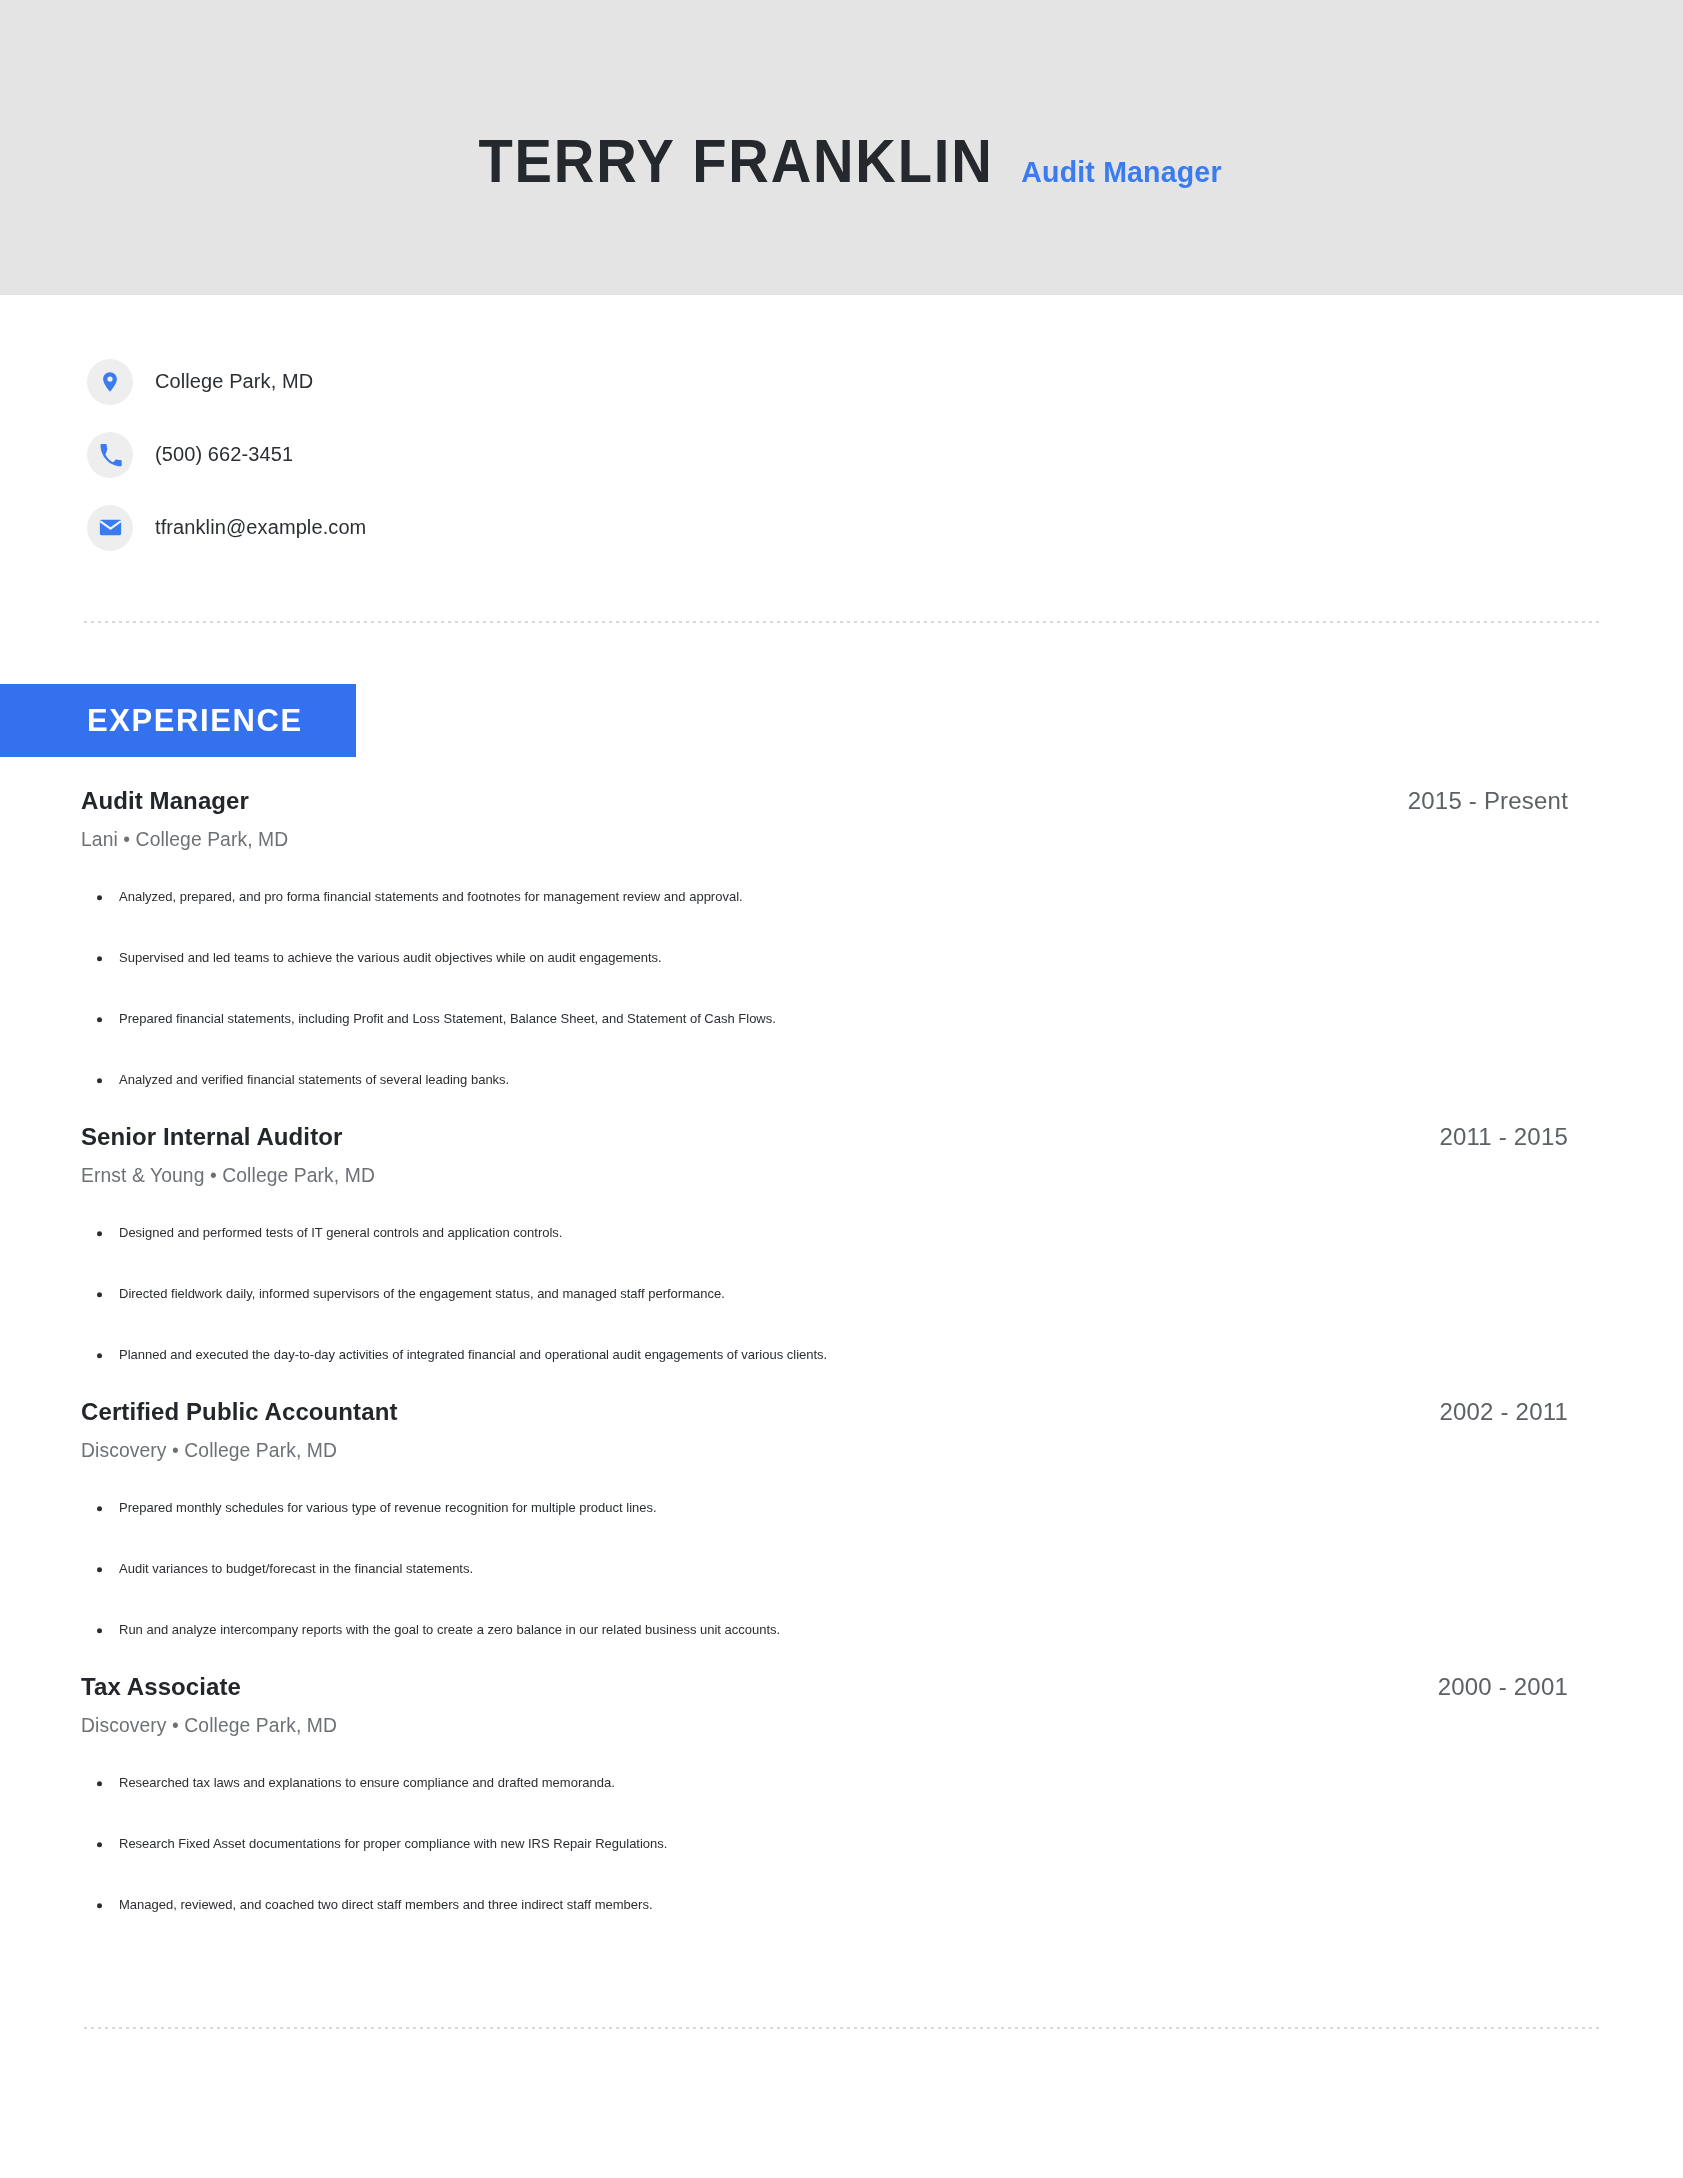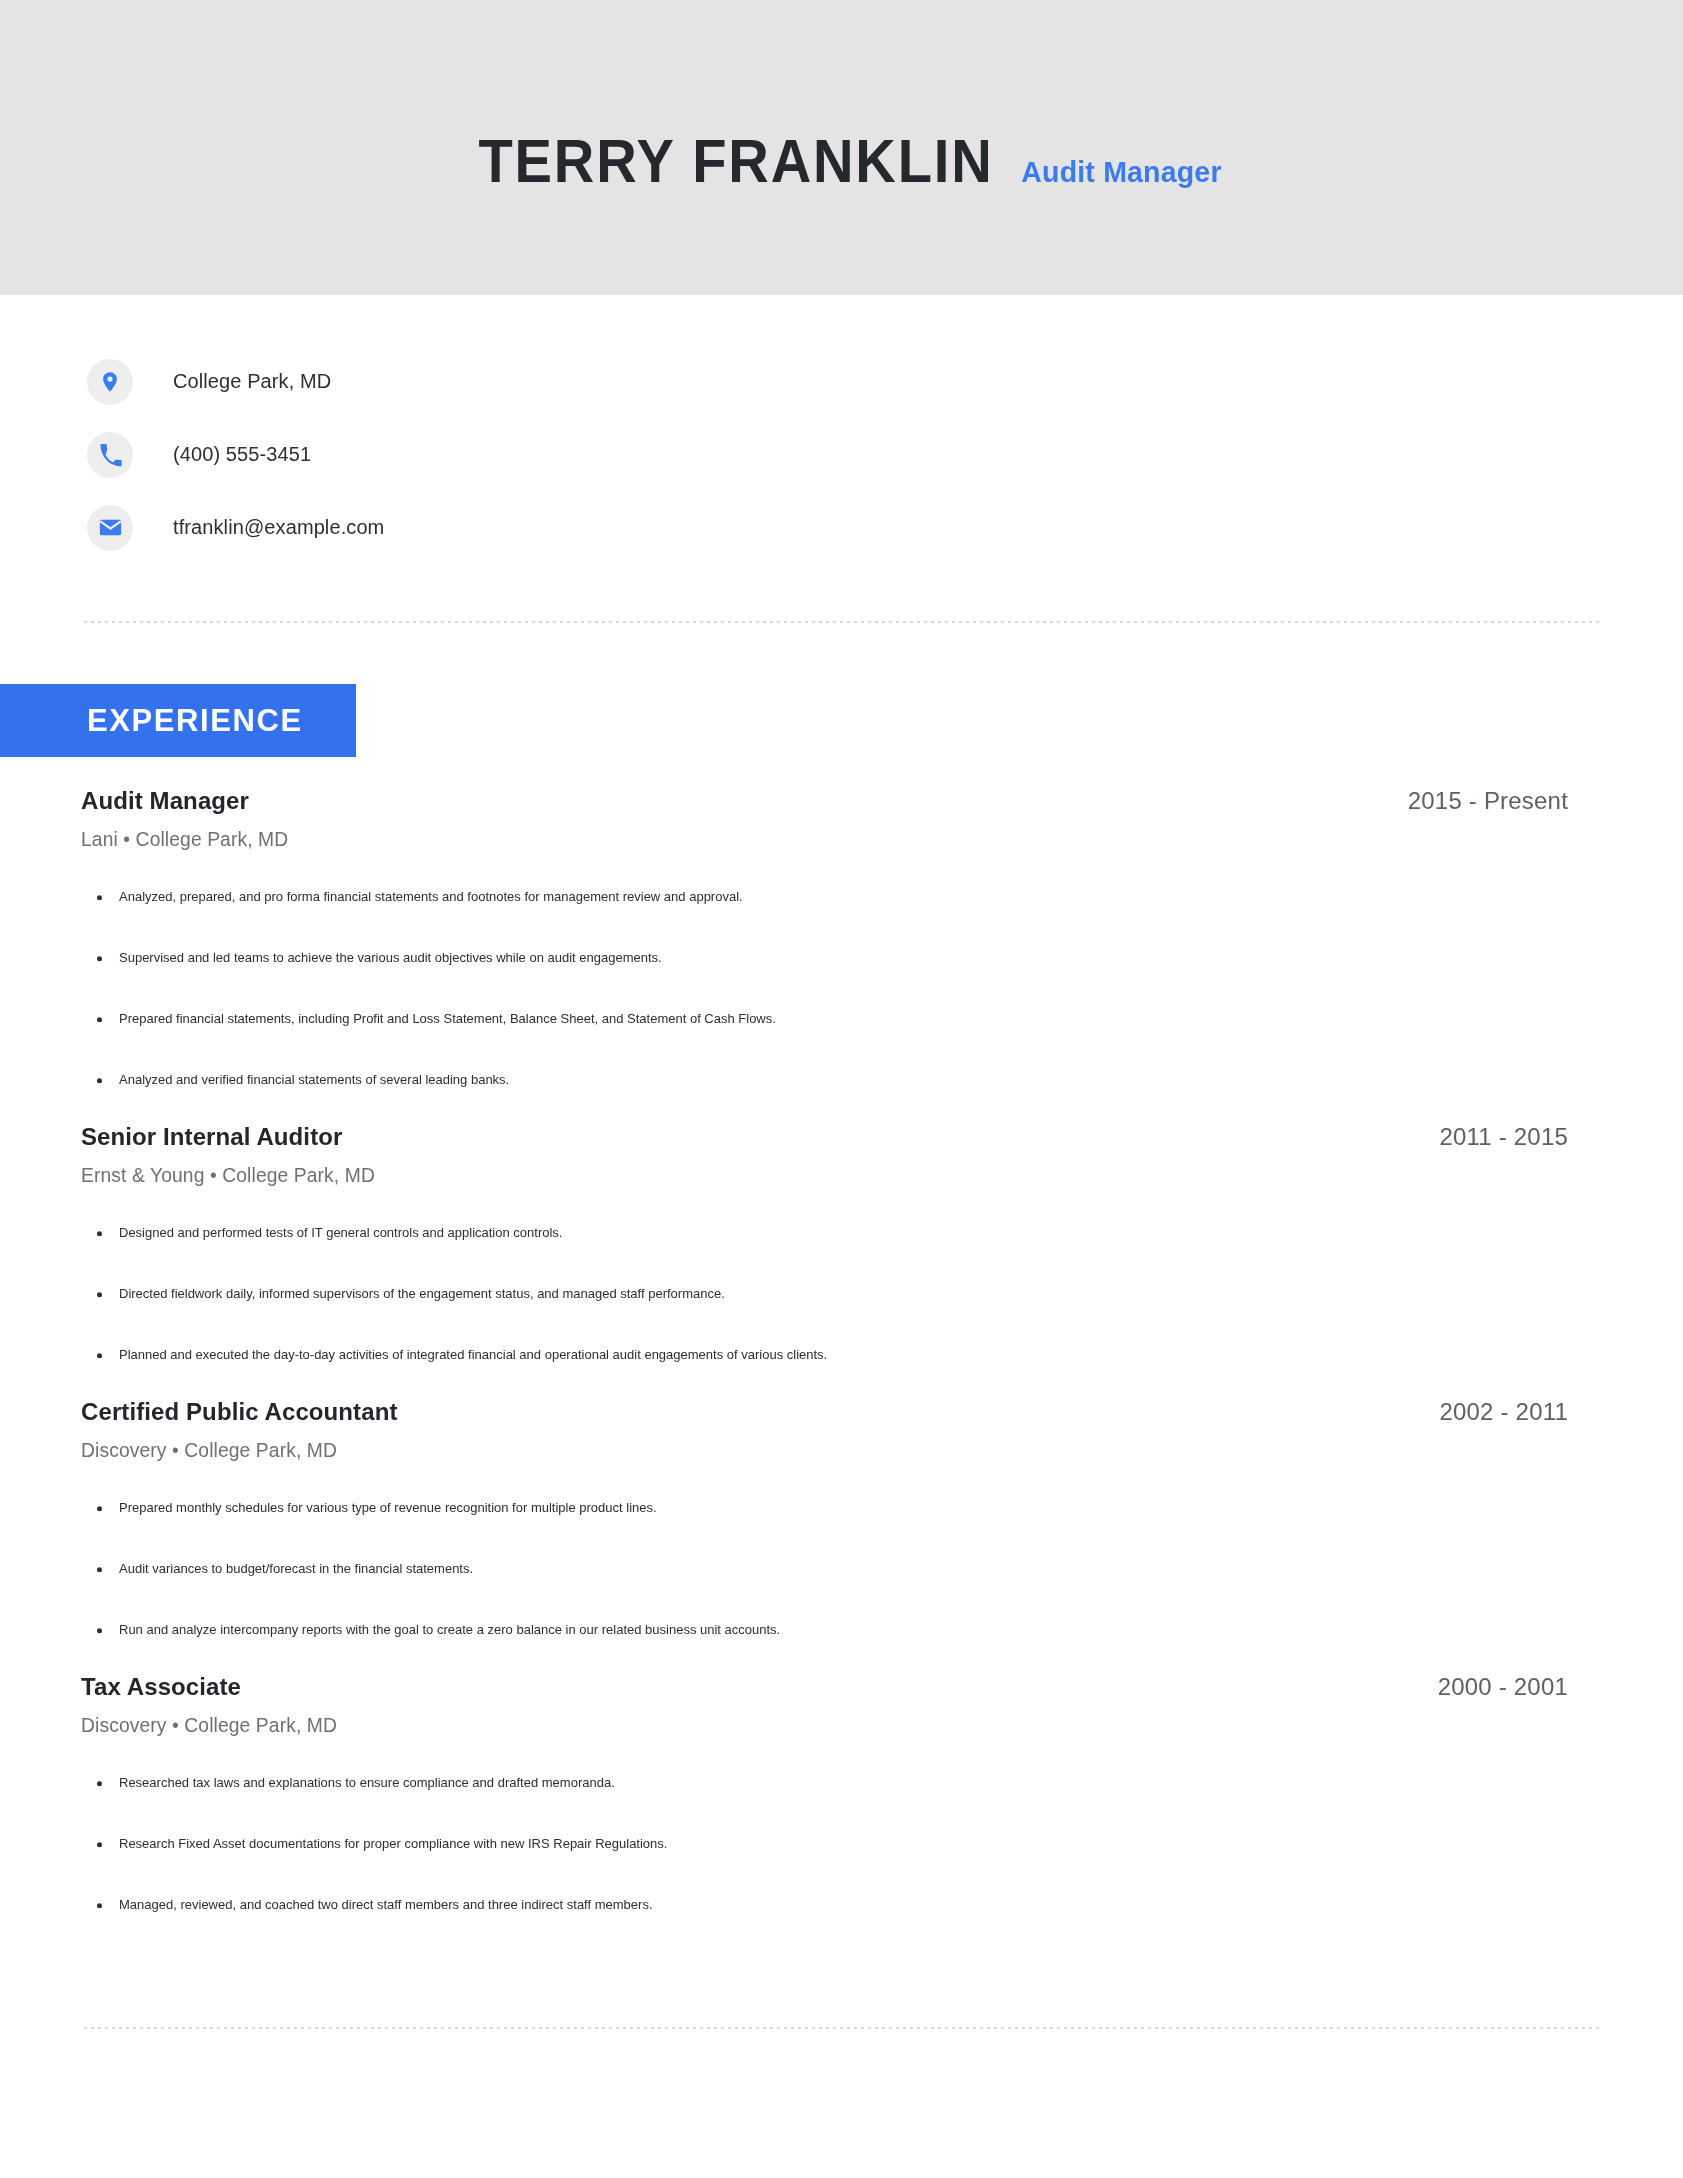"College Park, MD" .contact-text { margin-left: 40px -> 22px }
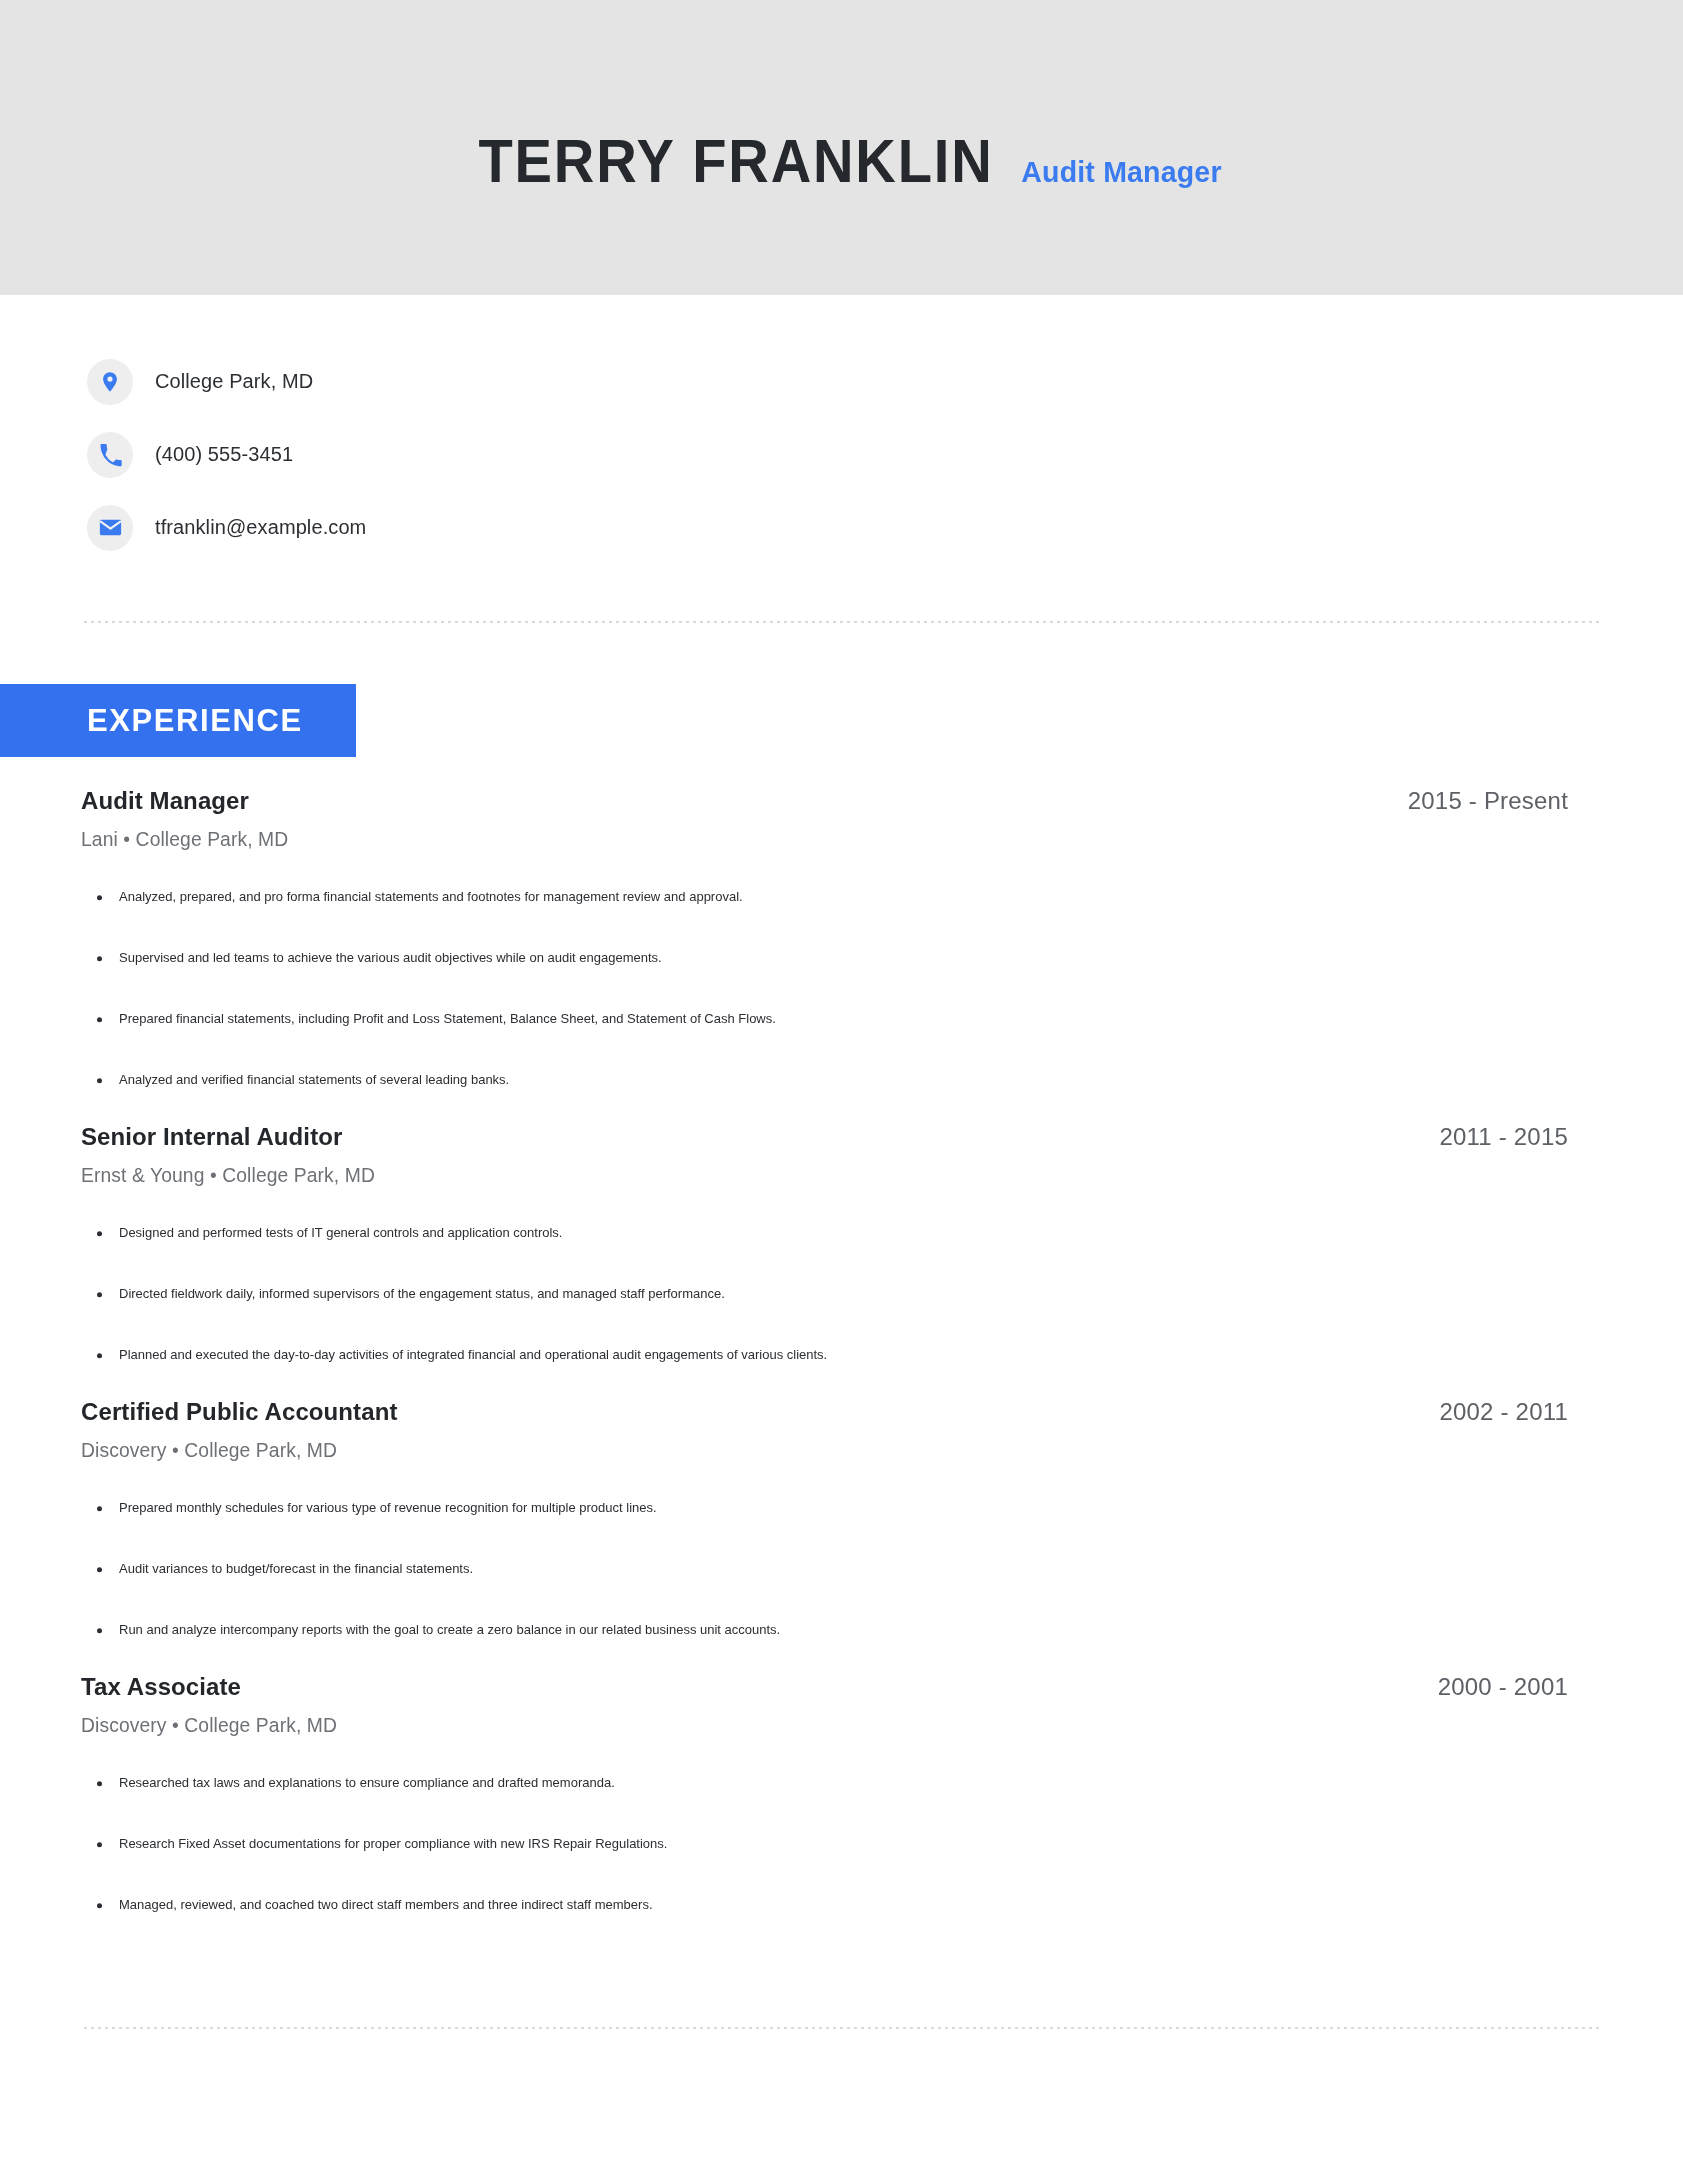"(400) 555-3451" span.contact-text { text: 400) 555-3451 -> 500) 662-3451 }
